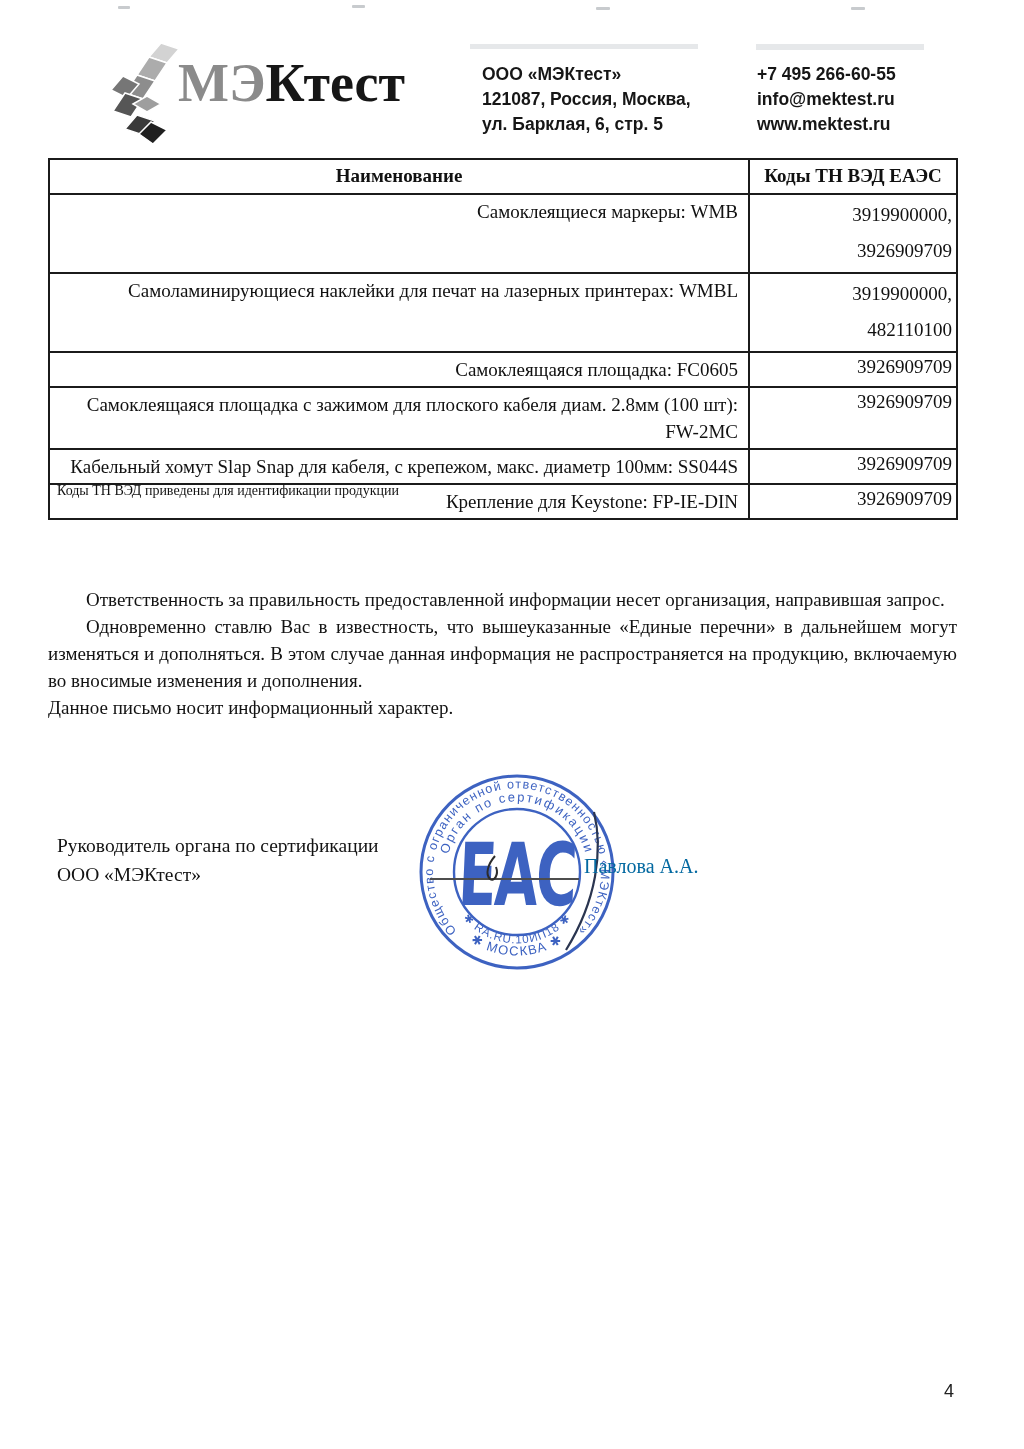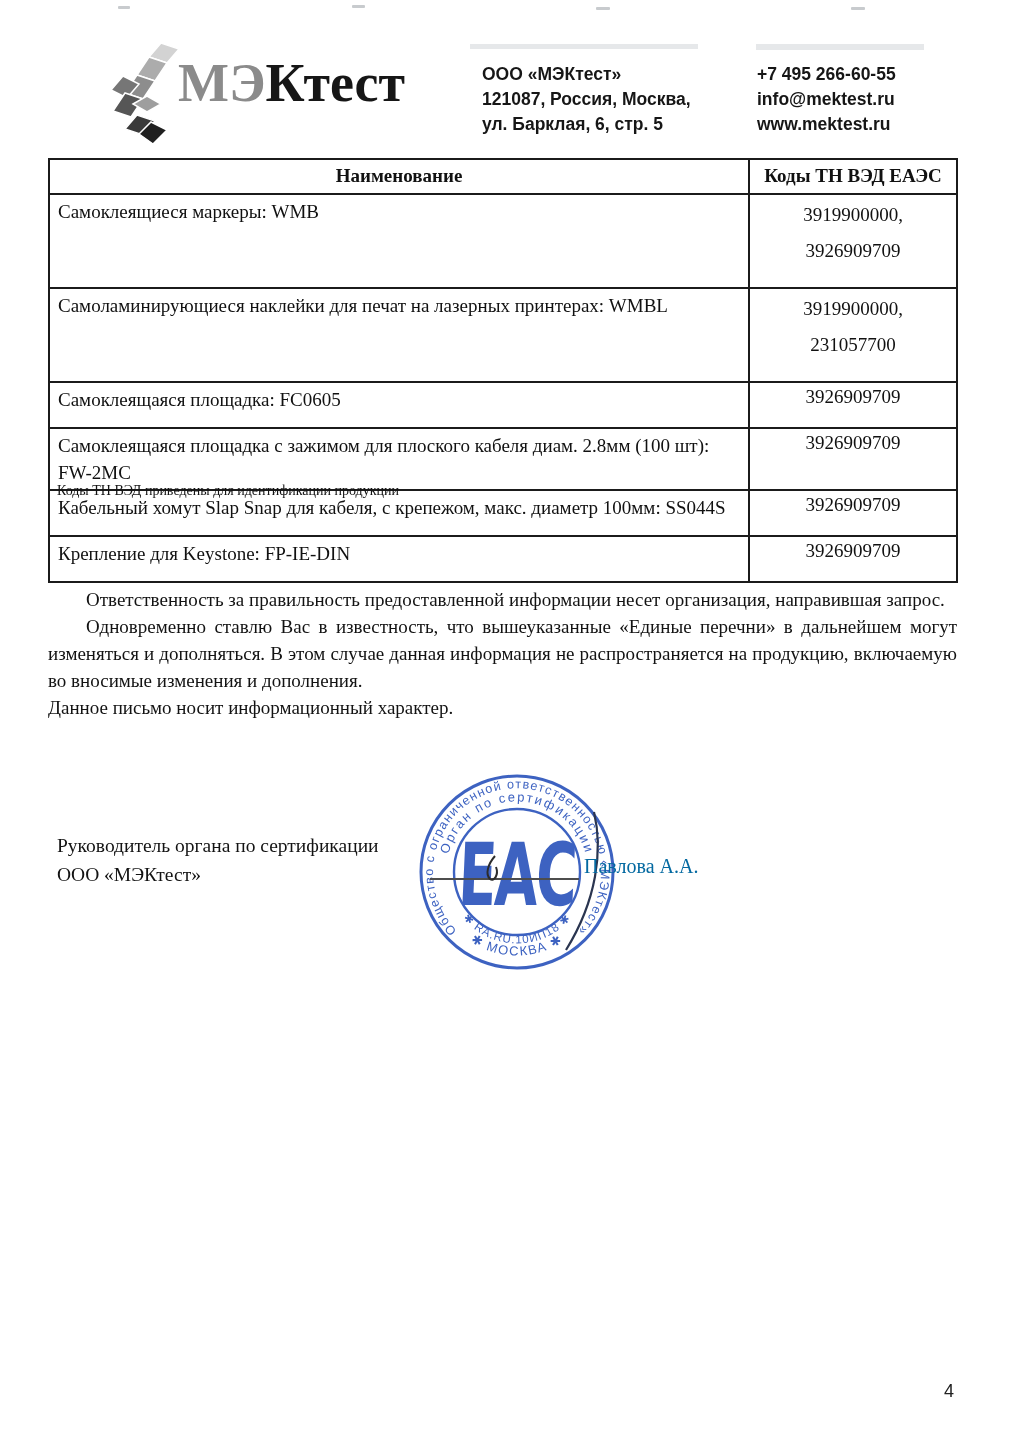"Самоклеящиеся маркеры: WMB" table.tnved th, table.tnved td { text-align: none -> right }
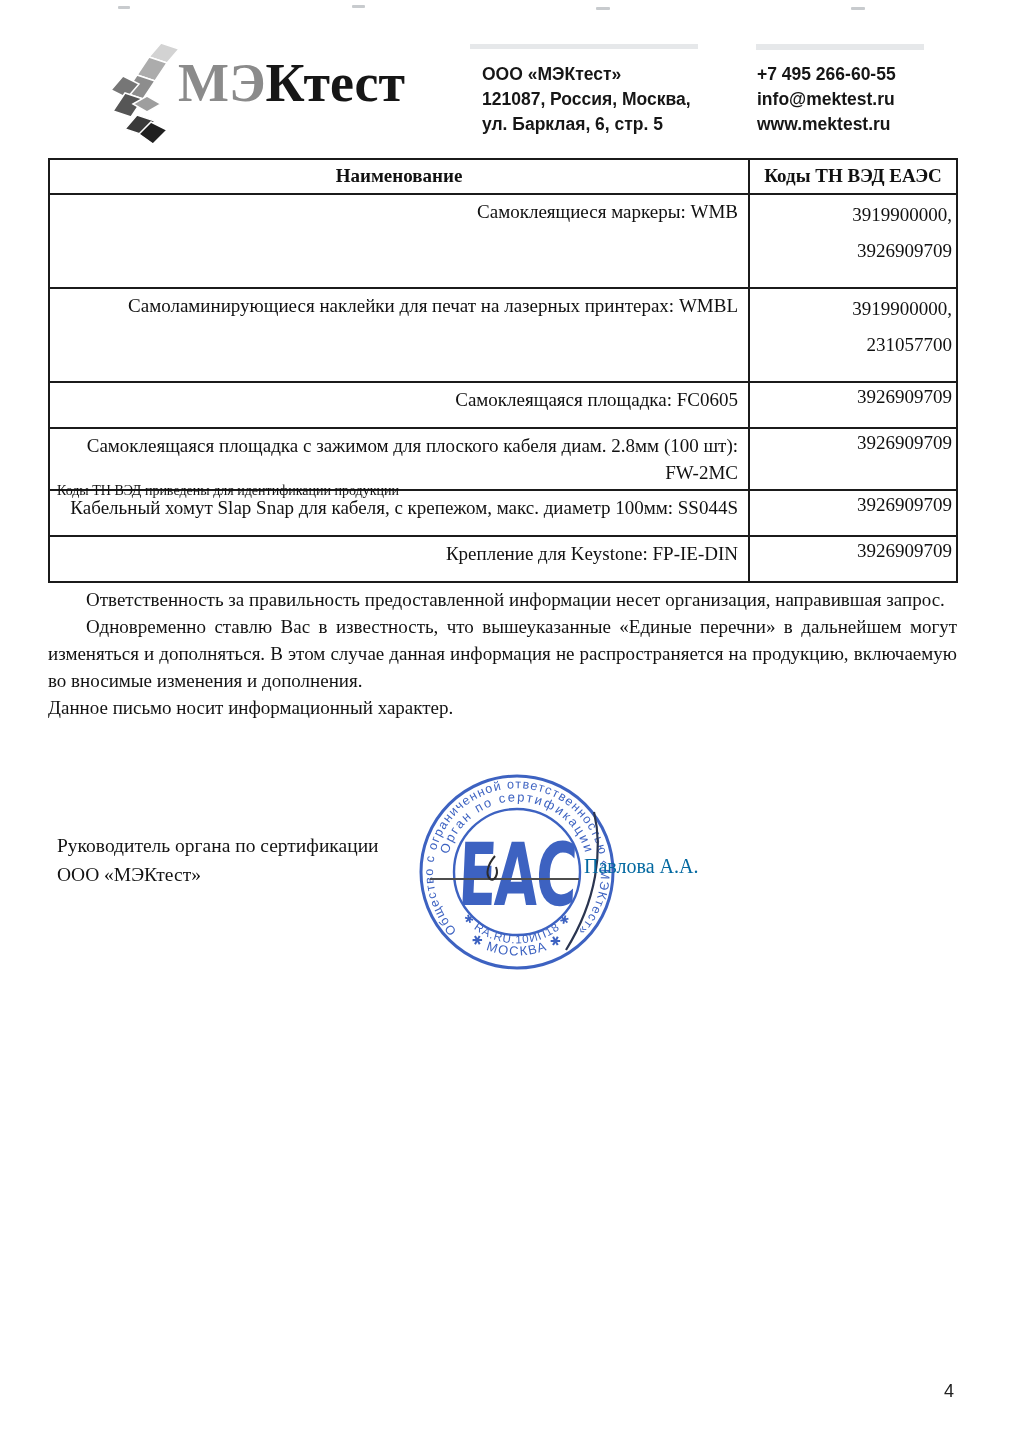"3919900000," td.codes-cell { padding: 2px 4px 18px 4px -> 2px 4px 3px 4px }
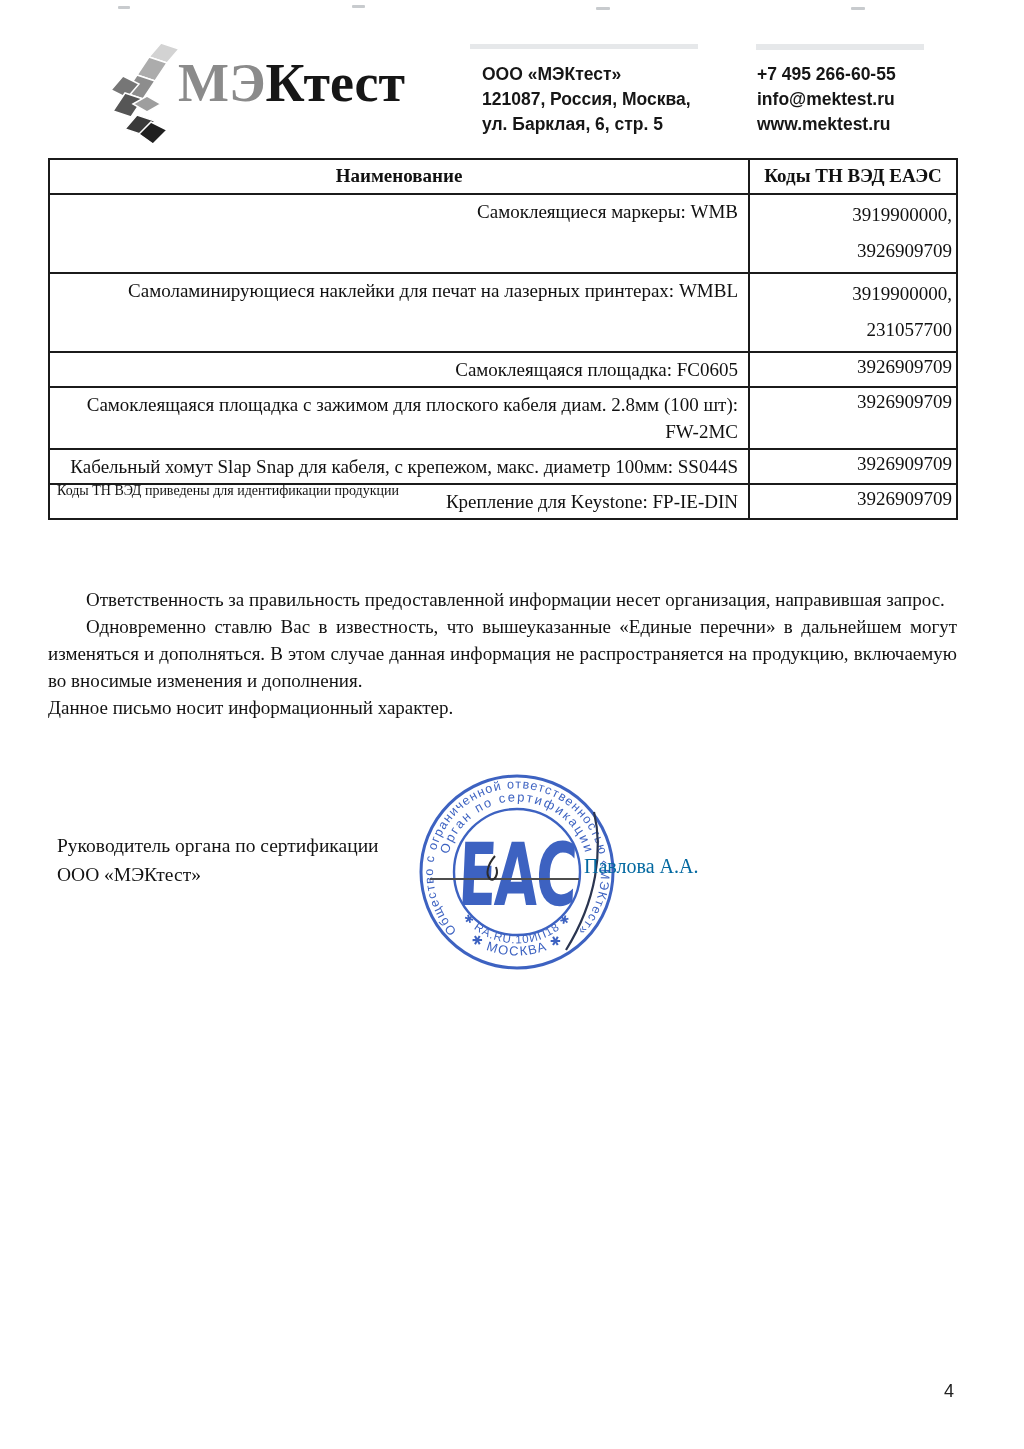"231057700" div { text: 231057700 -> 482110100 }
